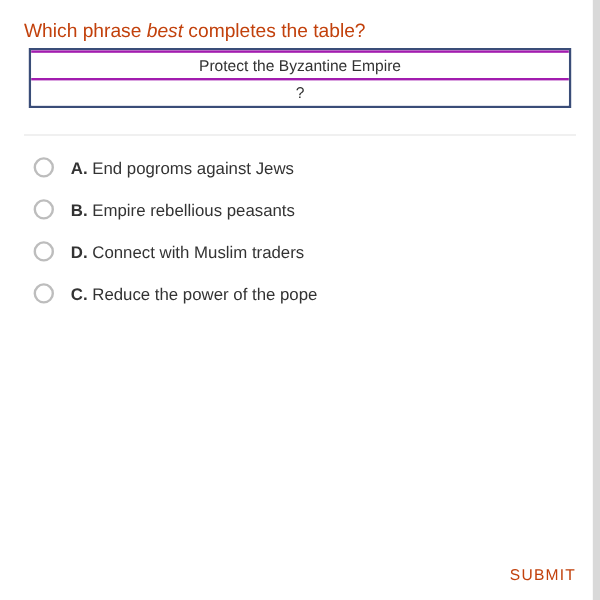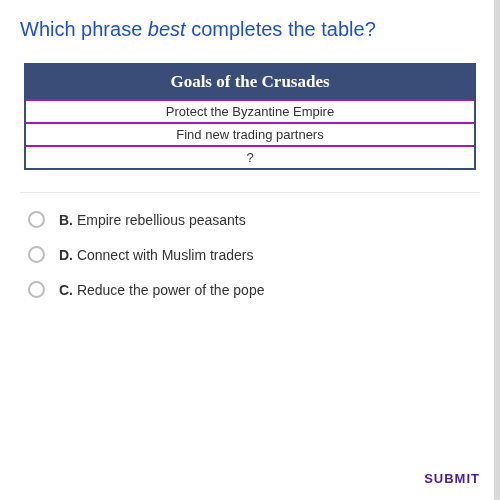"Which phrase best completes the" .question { color: #1d4ed8 -> #c2410c; font-size: 20px -> 16px; margin-bottom: 22px -> 4px }
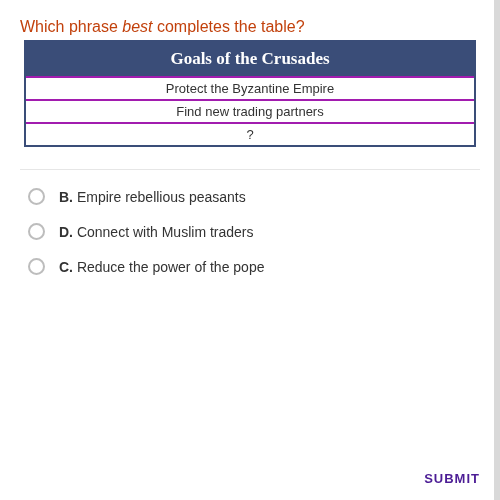"Goals of the Crusades" div.table-header { html: <div>Goals of the Crusades</div> -> none }
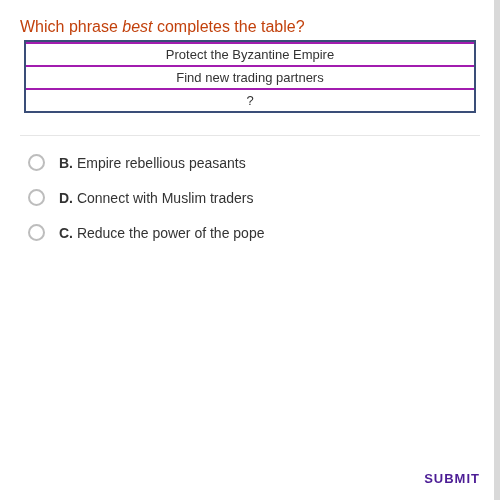"Find new trading partners" div.table-row { html: <div>Find new trading partners</div> -> none }
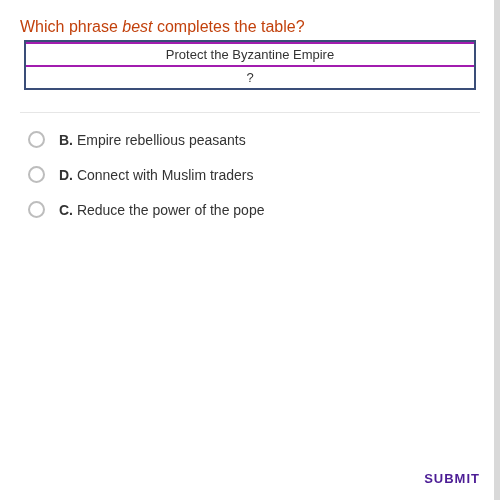"A. End pogroms against Jews" div.choice { html: none -> <div> <div></div> <div> <span>A.</span> <span>End pogroms against Jews</span> </div> </div> }
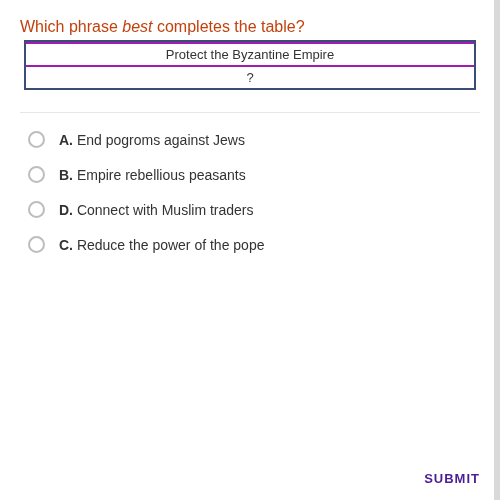"SUBMIT" .submit { color: #4c1d95 -> #c2410c; font-weight: 700 -> 400 }
